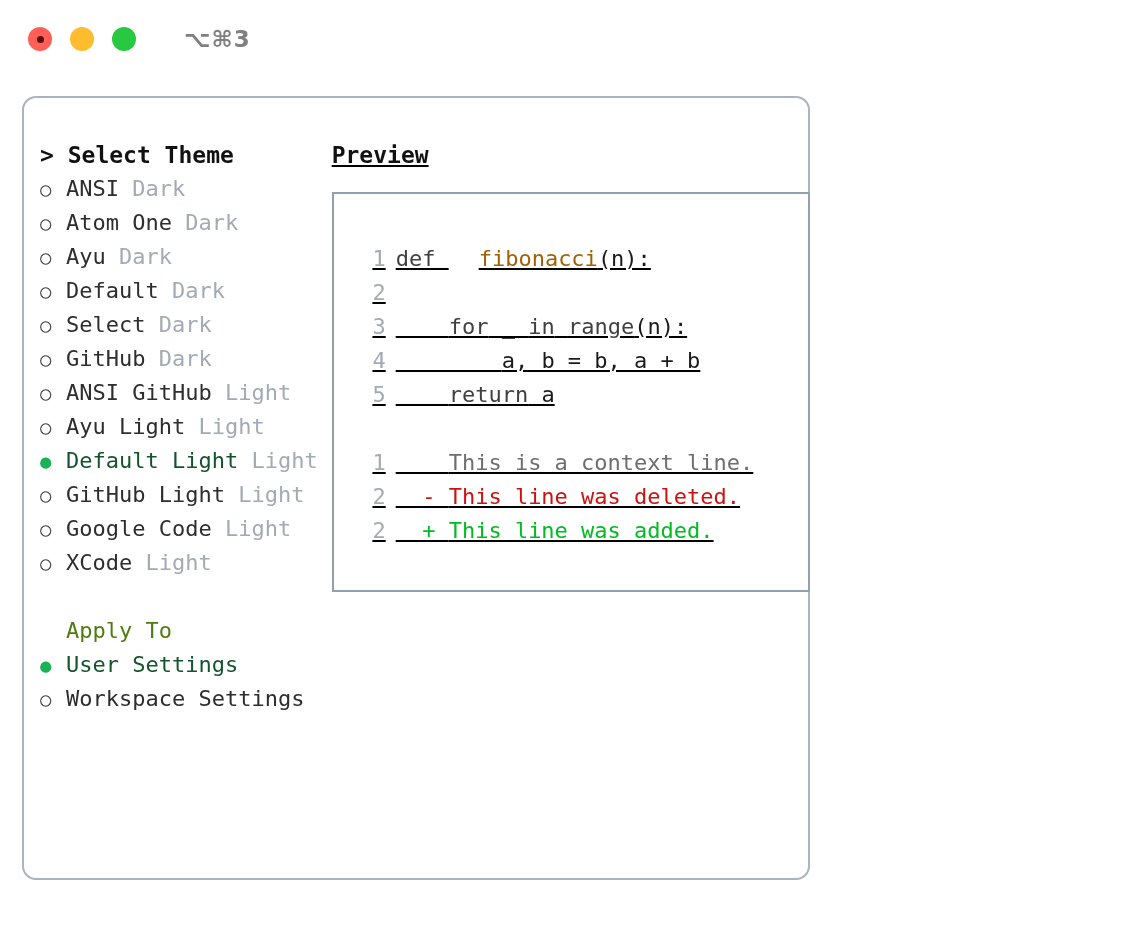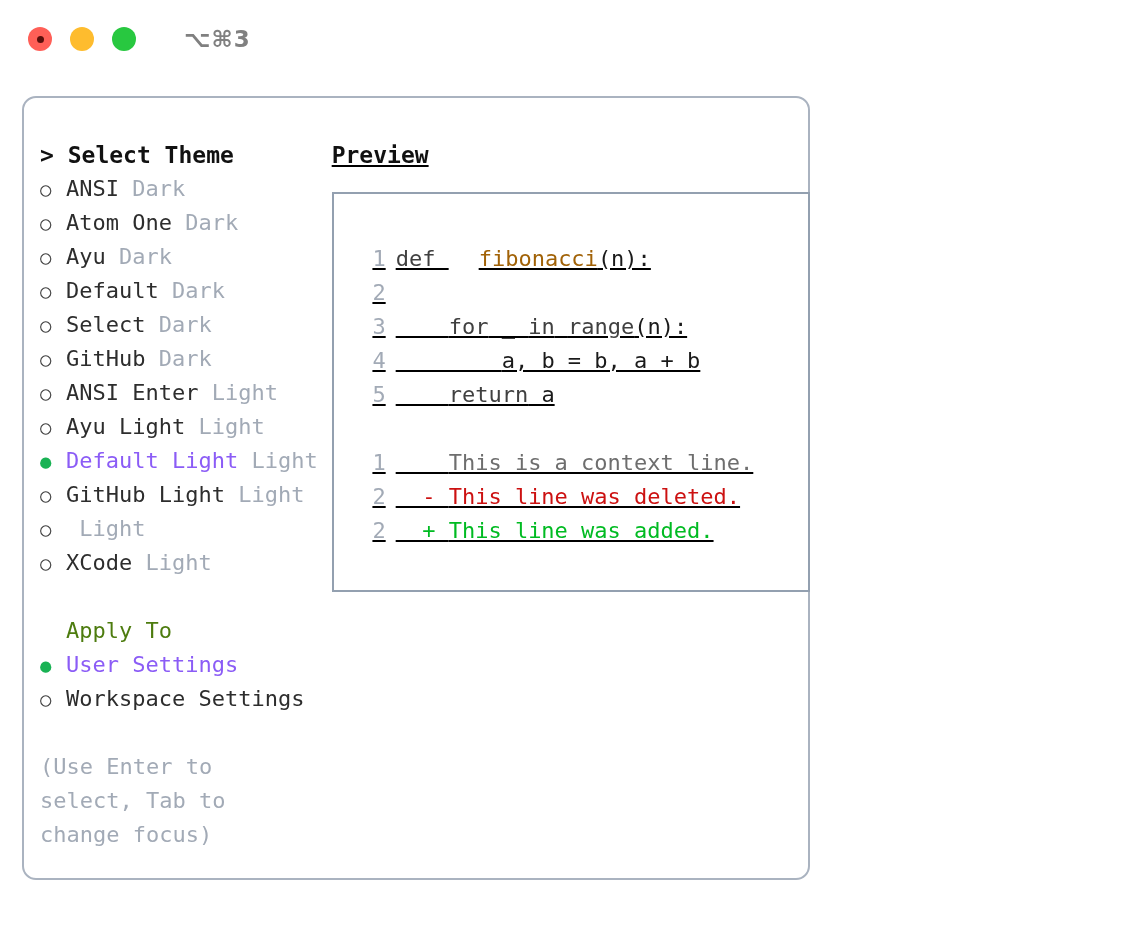"ANSI Enter" span.label { text: Enter -> GitHub }
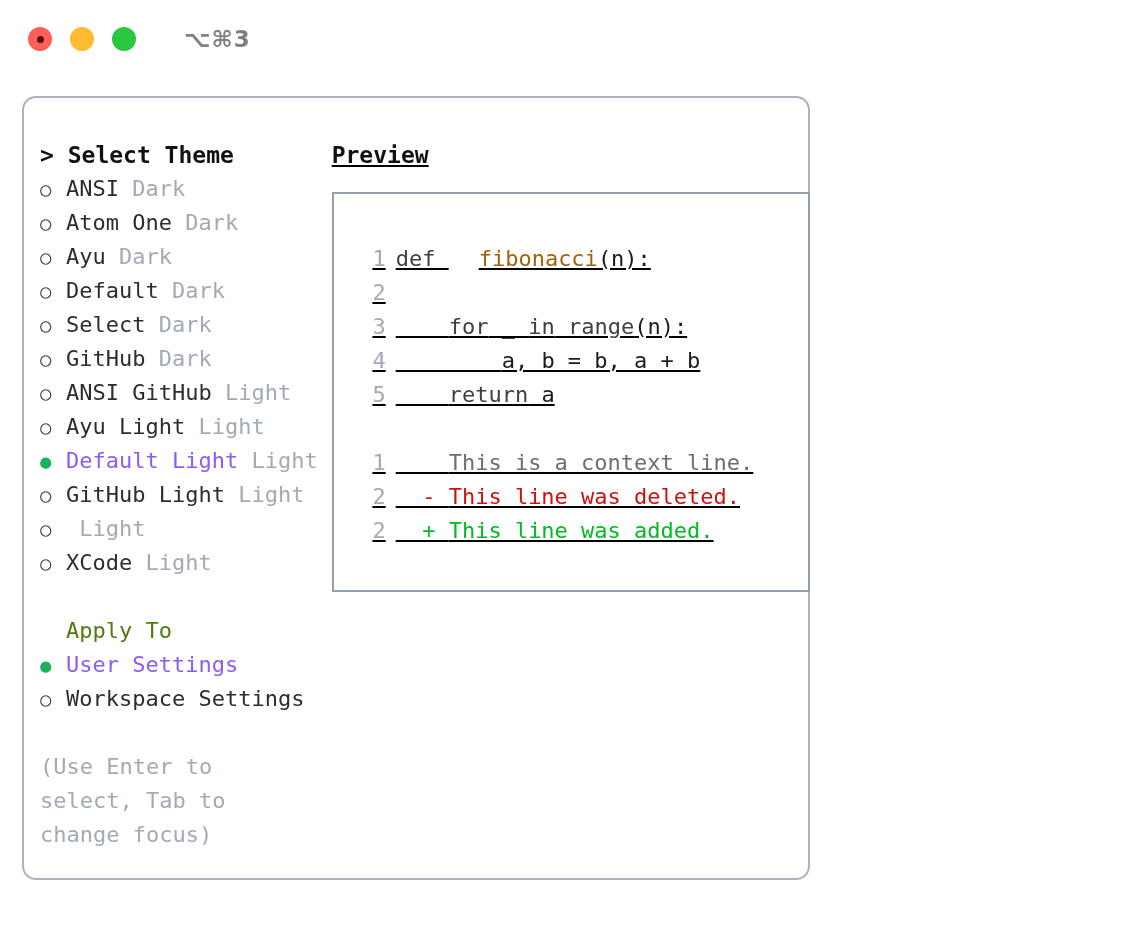"Default Light" .row.selected .label { color: #8b5cf6 -> #14532d }
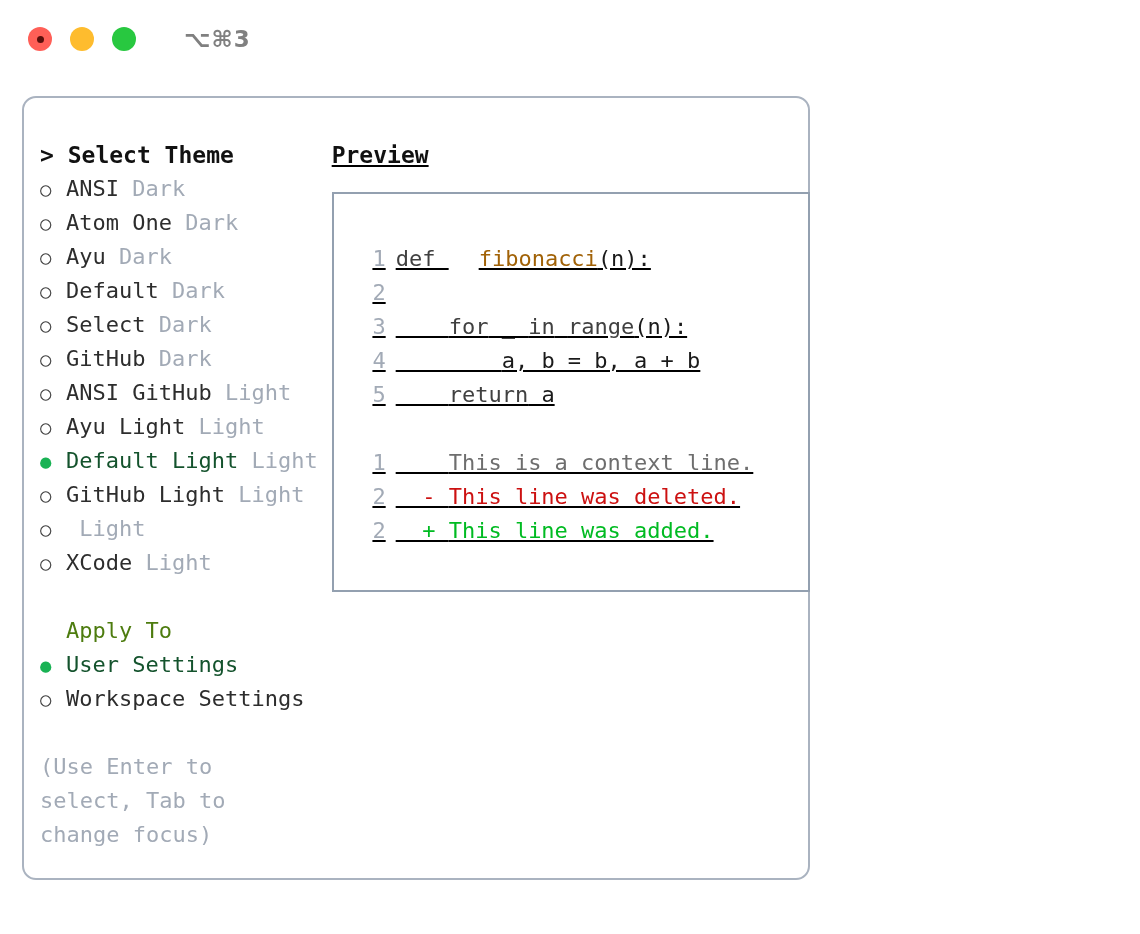"Google Code" span.label { html: none -> <span>Google Code</span> }
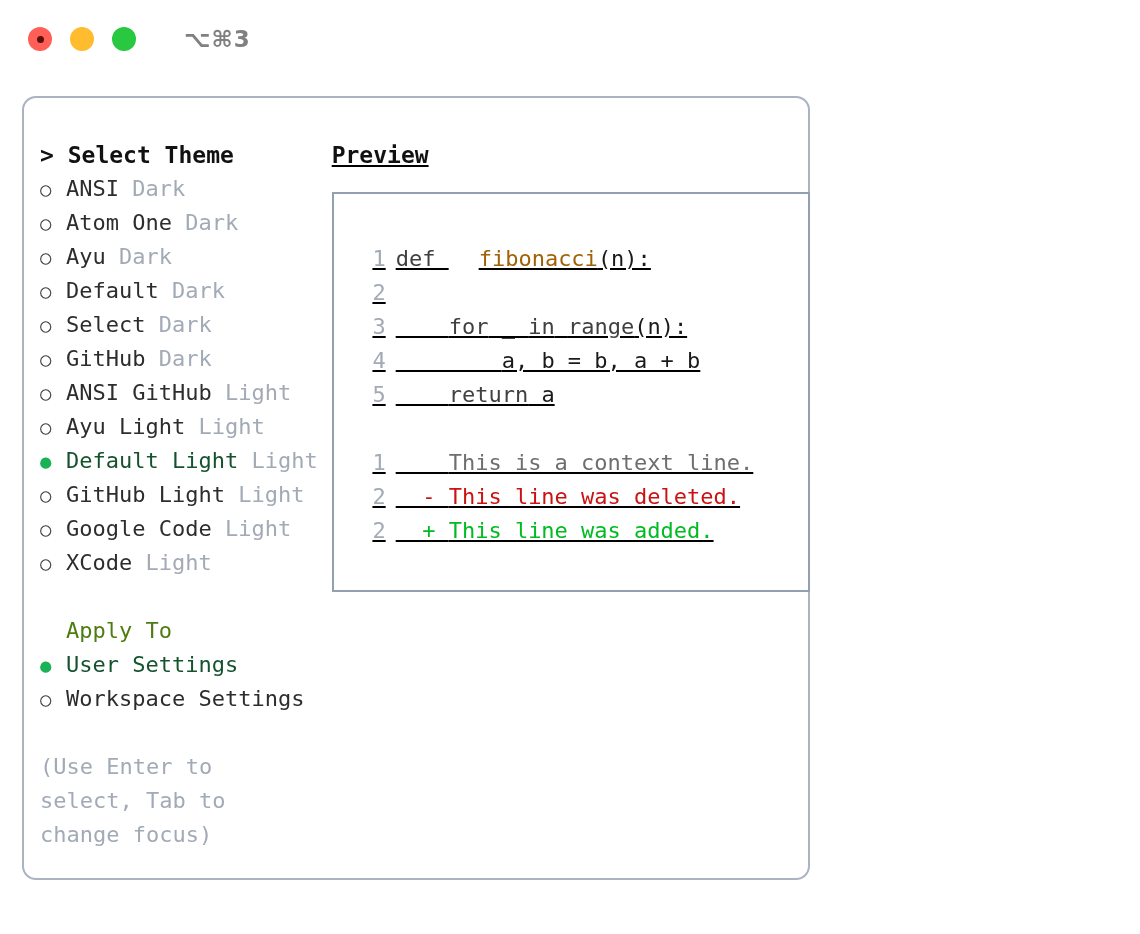"(Use Enter to select, Tab" div.hint { html: <div>(Use Enter to select, Tab to change focus)</div> -> none }
